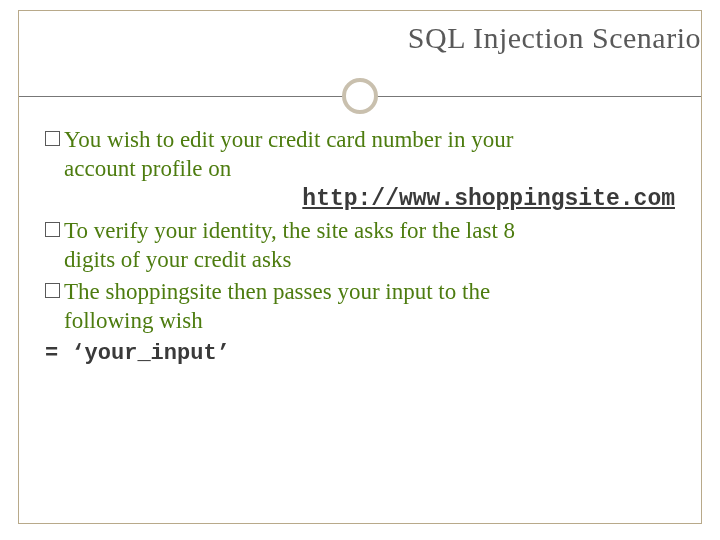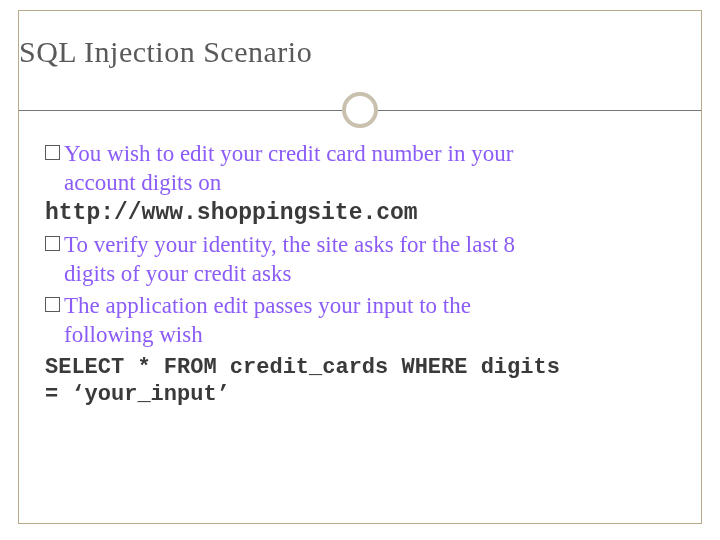"SQL Injection Scenario" .title { margin-top: 24px -> 10px; text-align: left -> right }
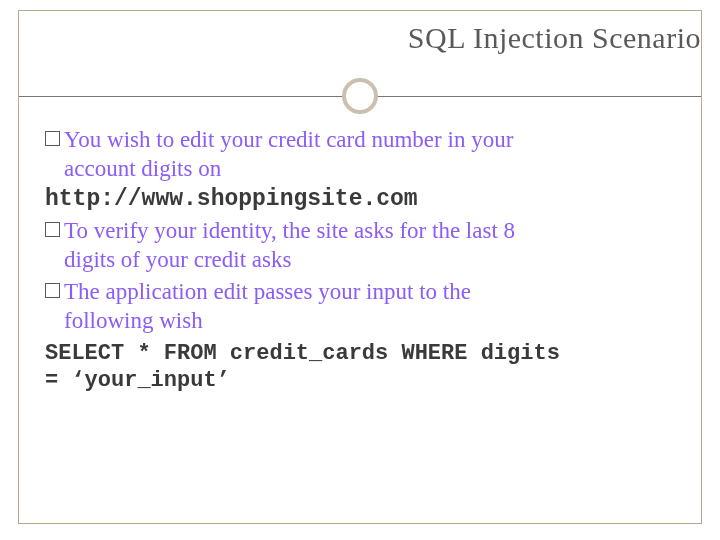"You wish to edit your" .bullet-text { color: #8b5cf6 -> #4d7c0f }
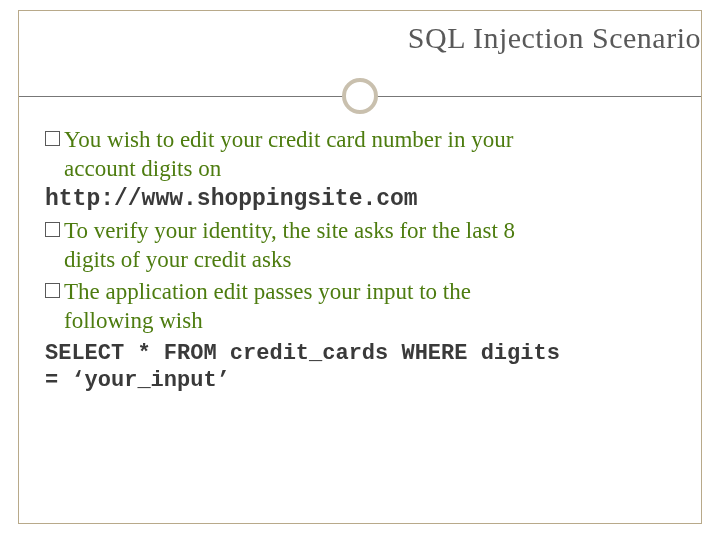"account digits on" span { text: digits -> profile }
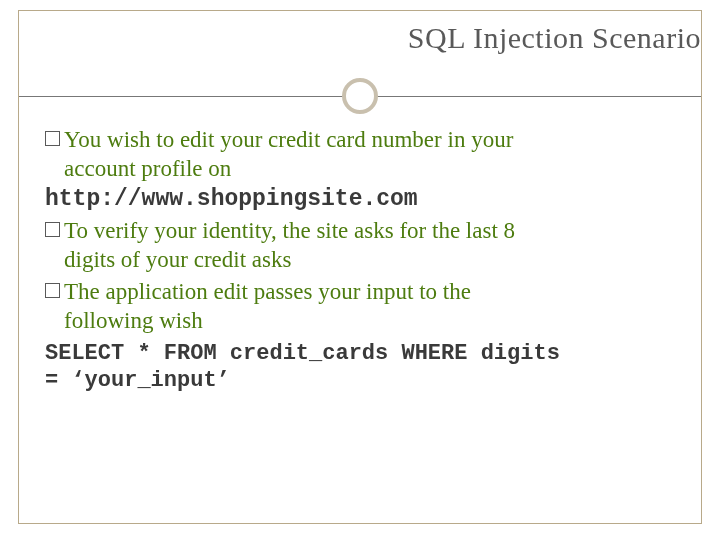"http://www.shoppingsite.com" .mono-line { text-align: left -> right; text-decoration: none -> underline }
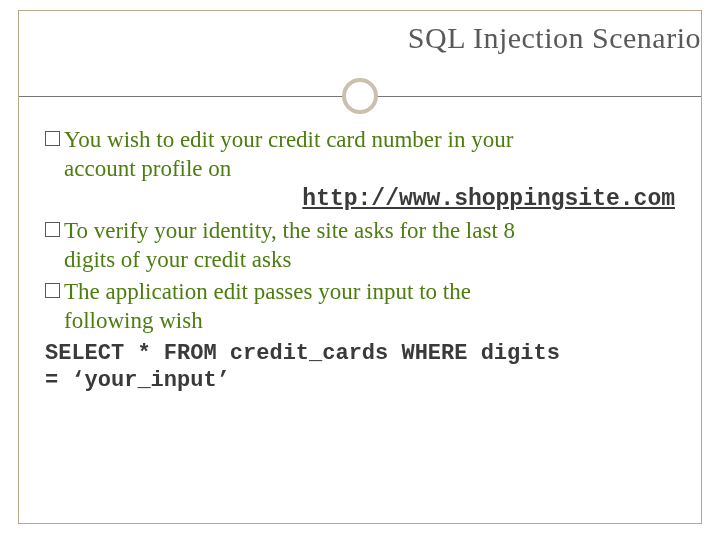"The application edit passes your" span { text: application edit -> shoppingsite then }
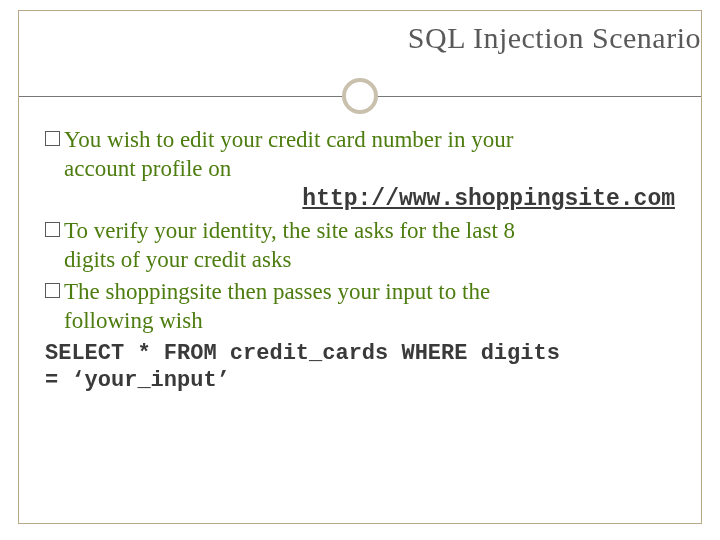"SELECT * FROM credit_cards WHERE" div { html: <div>SELECT * FROM credit_cards WHERE digits</div> -> none }
